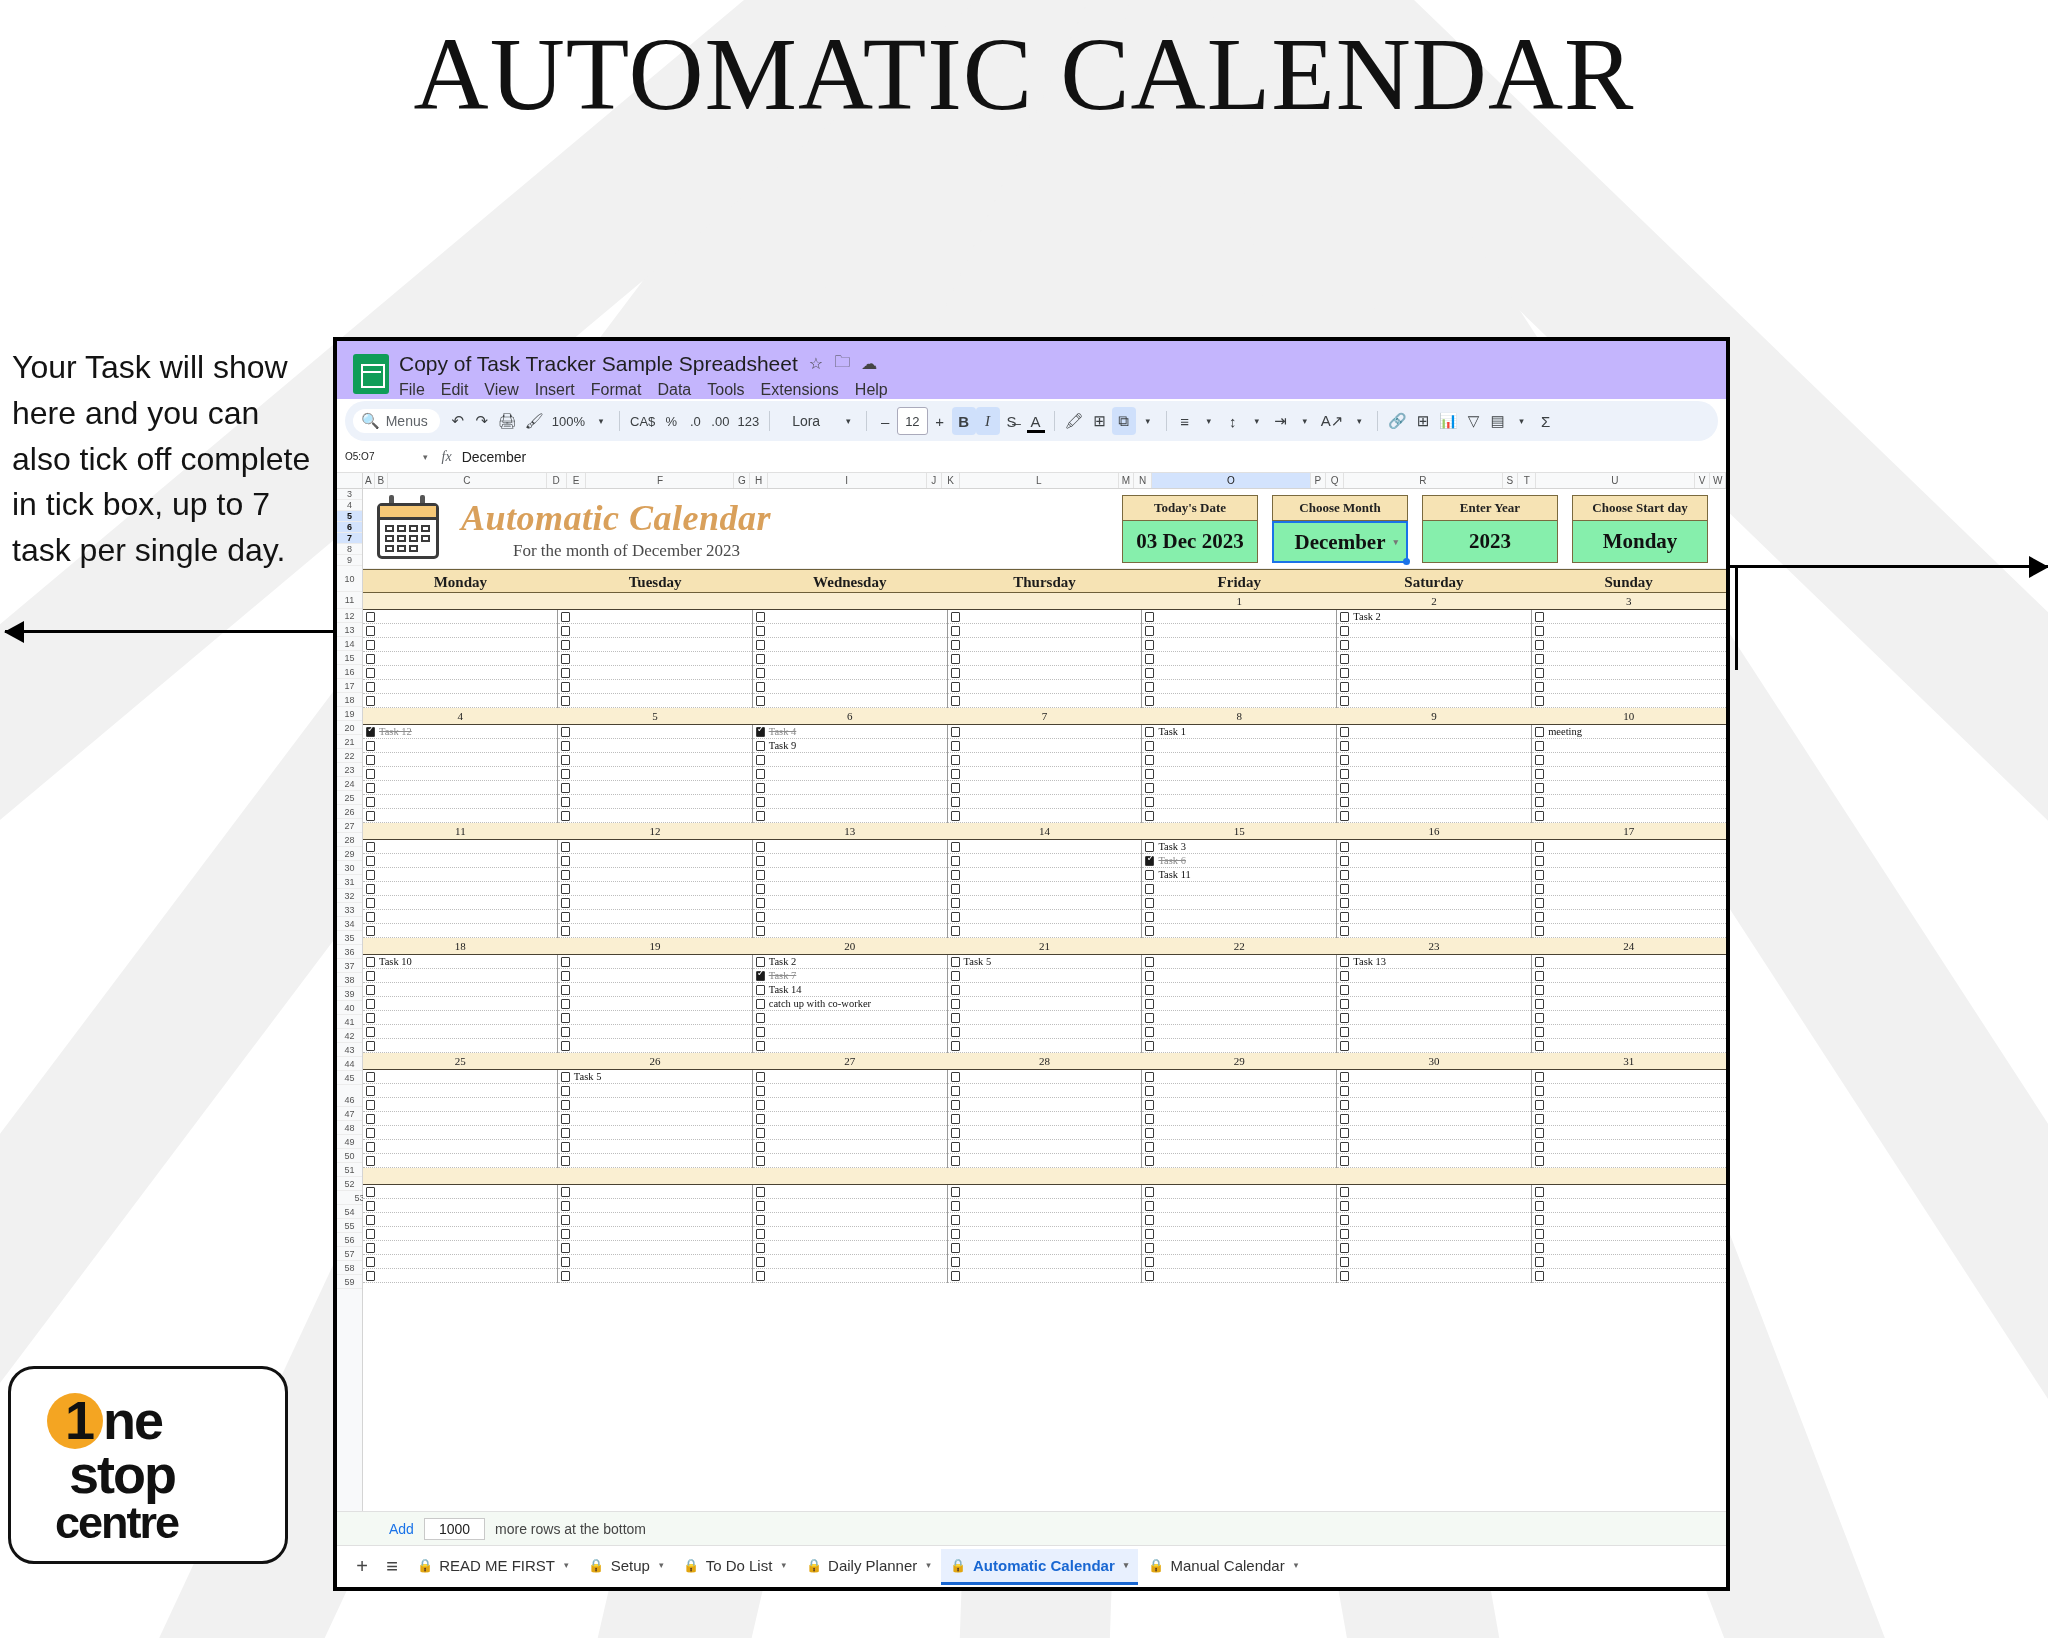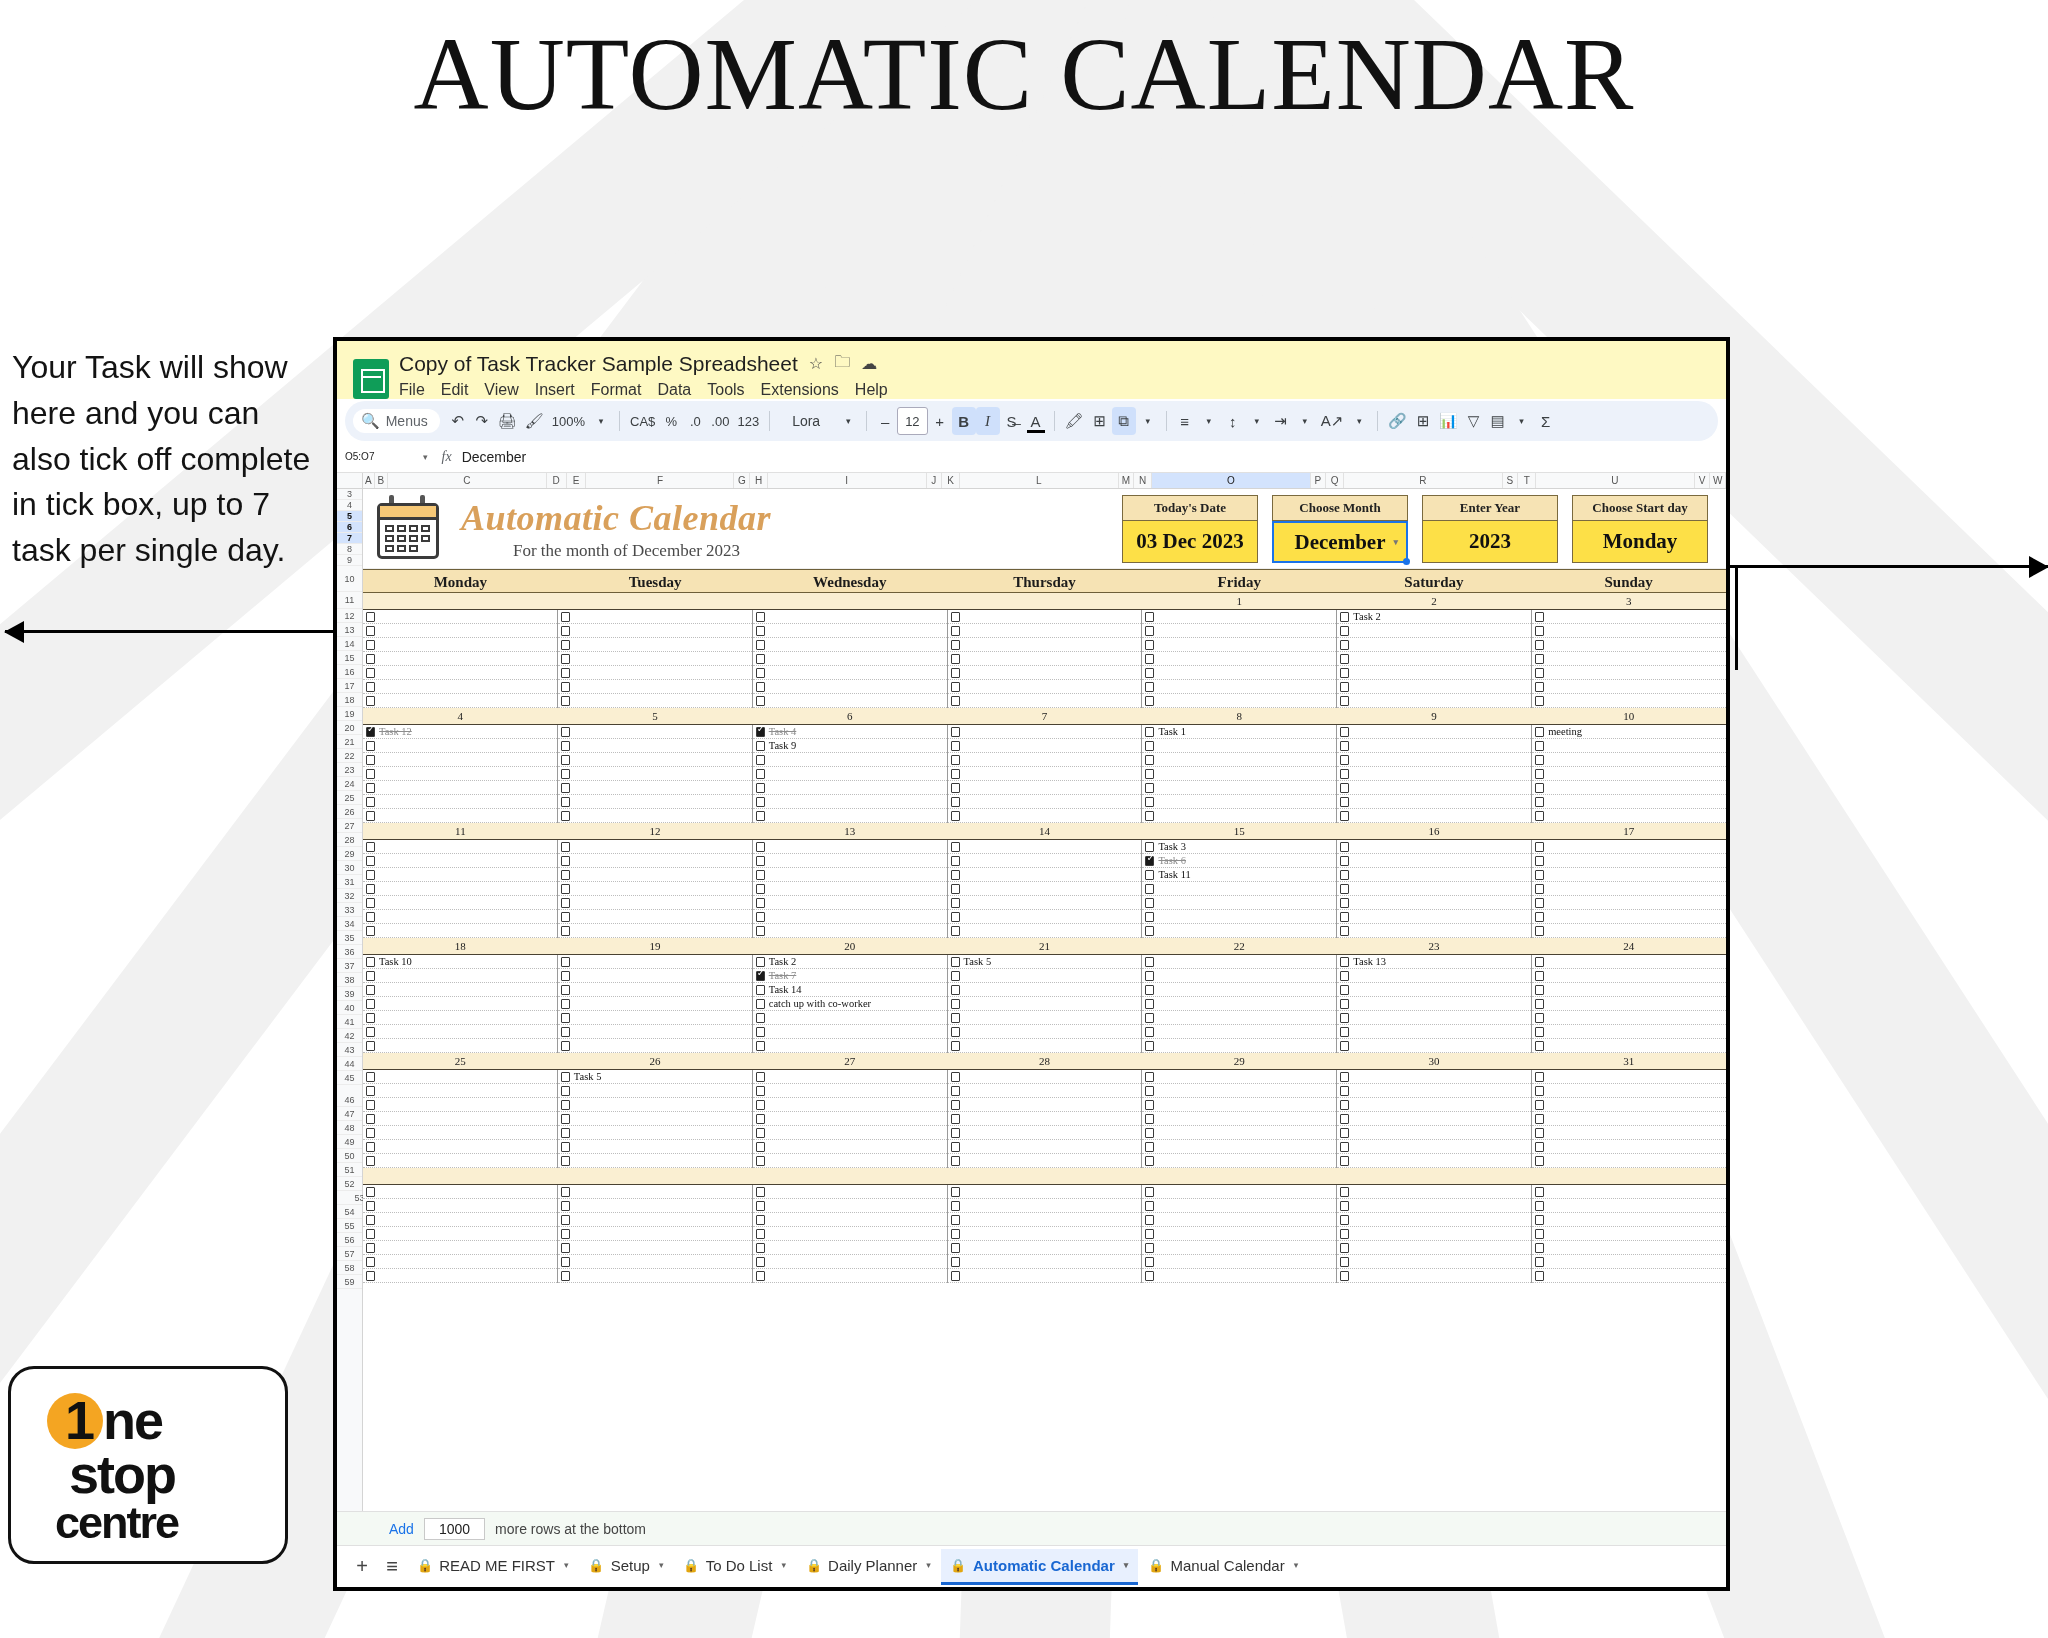"Copy of Task Tracker Sample" .ss-titlebar { align-items: flex-end -> flex-start; background: #fef9c3 -> #c4b5fd }
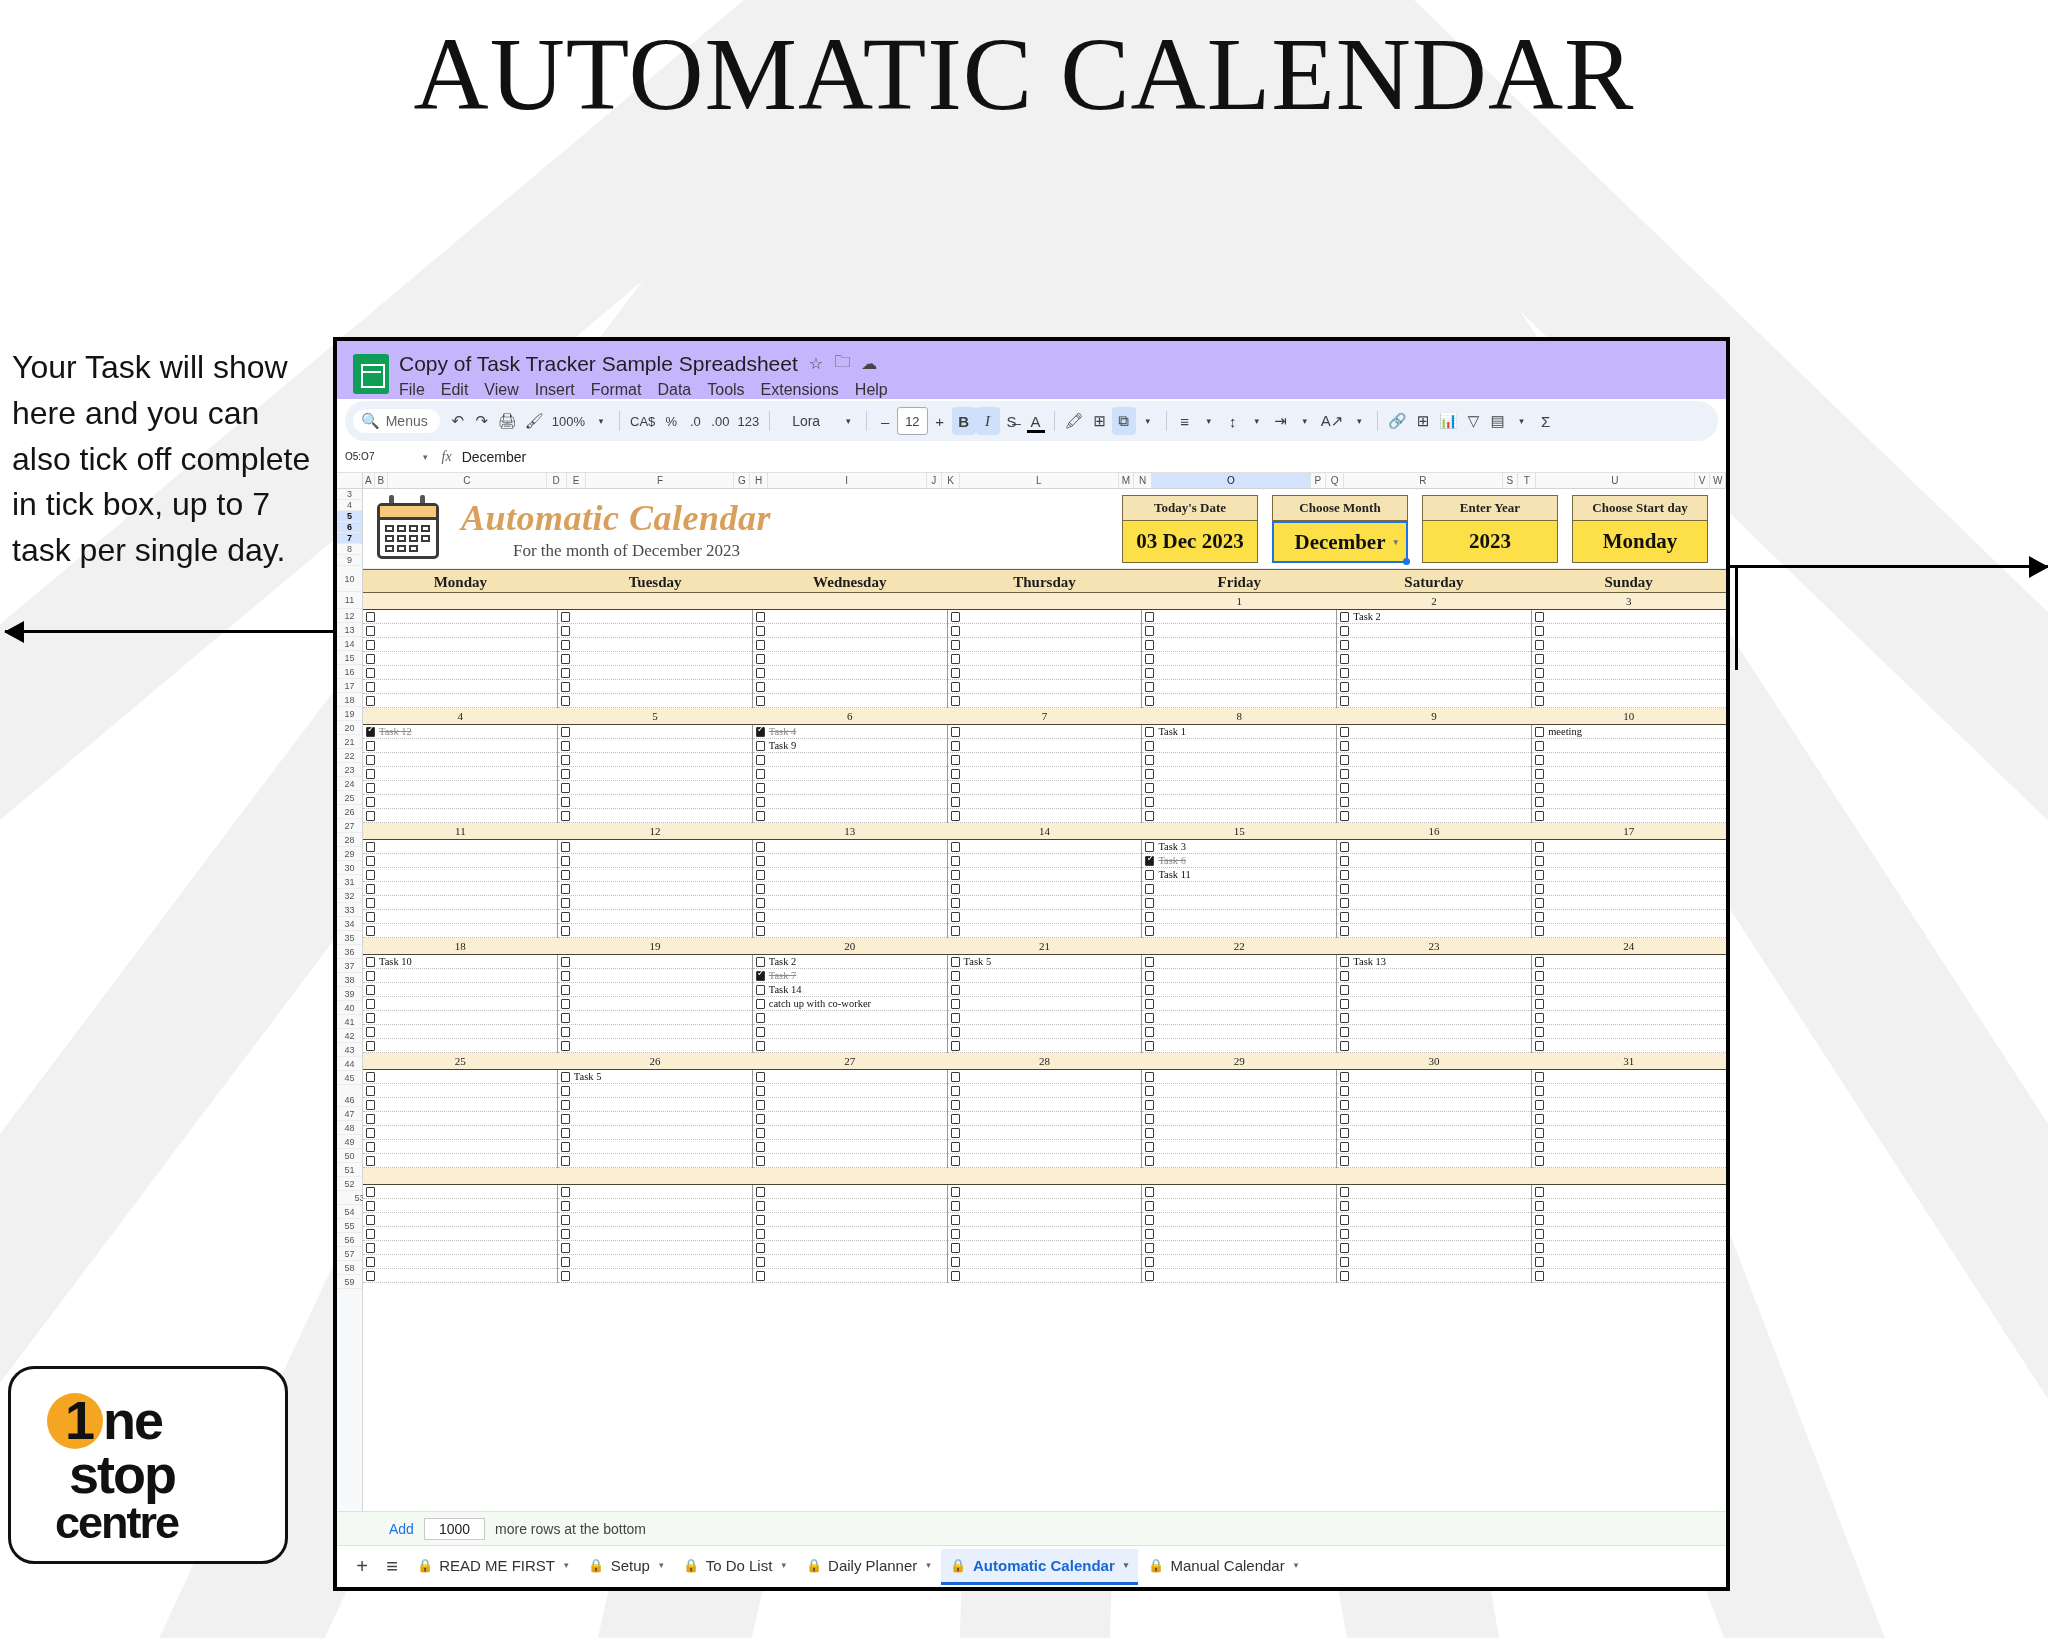"03 Dec 2023" .ctrl .c-v { background: #fde047 -> #86efac }
